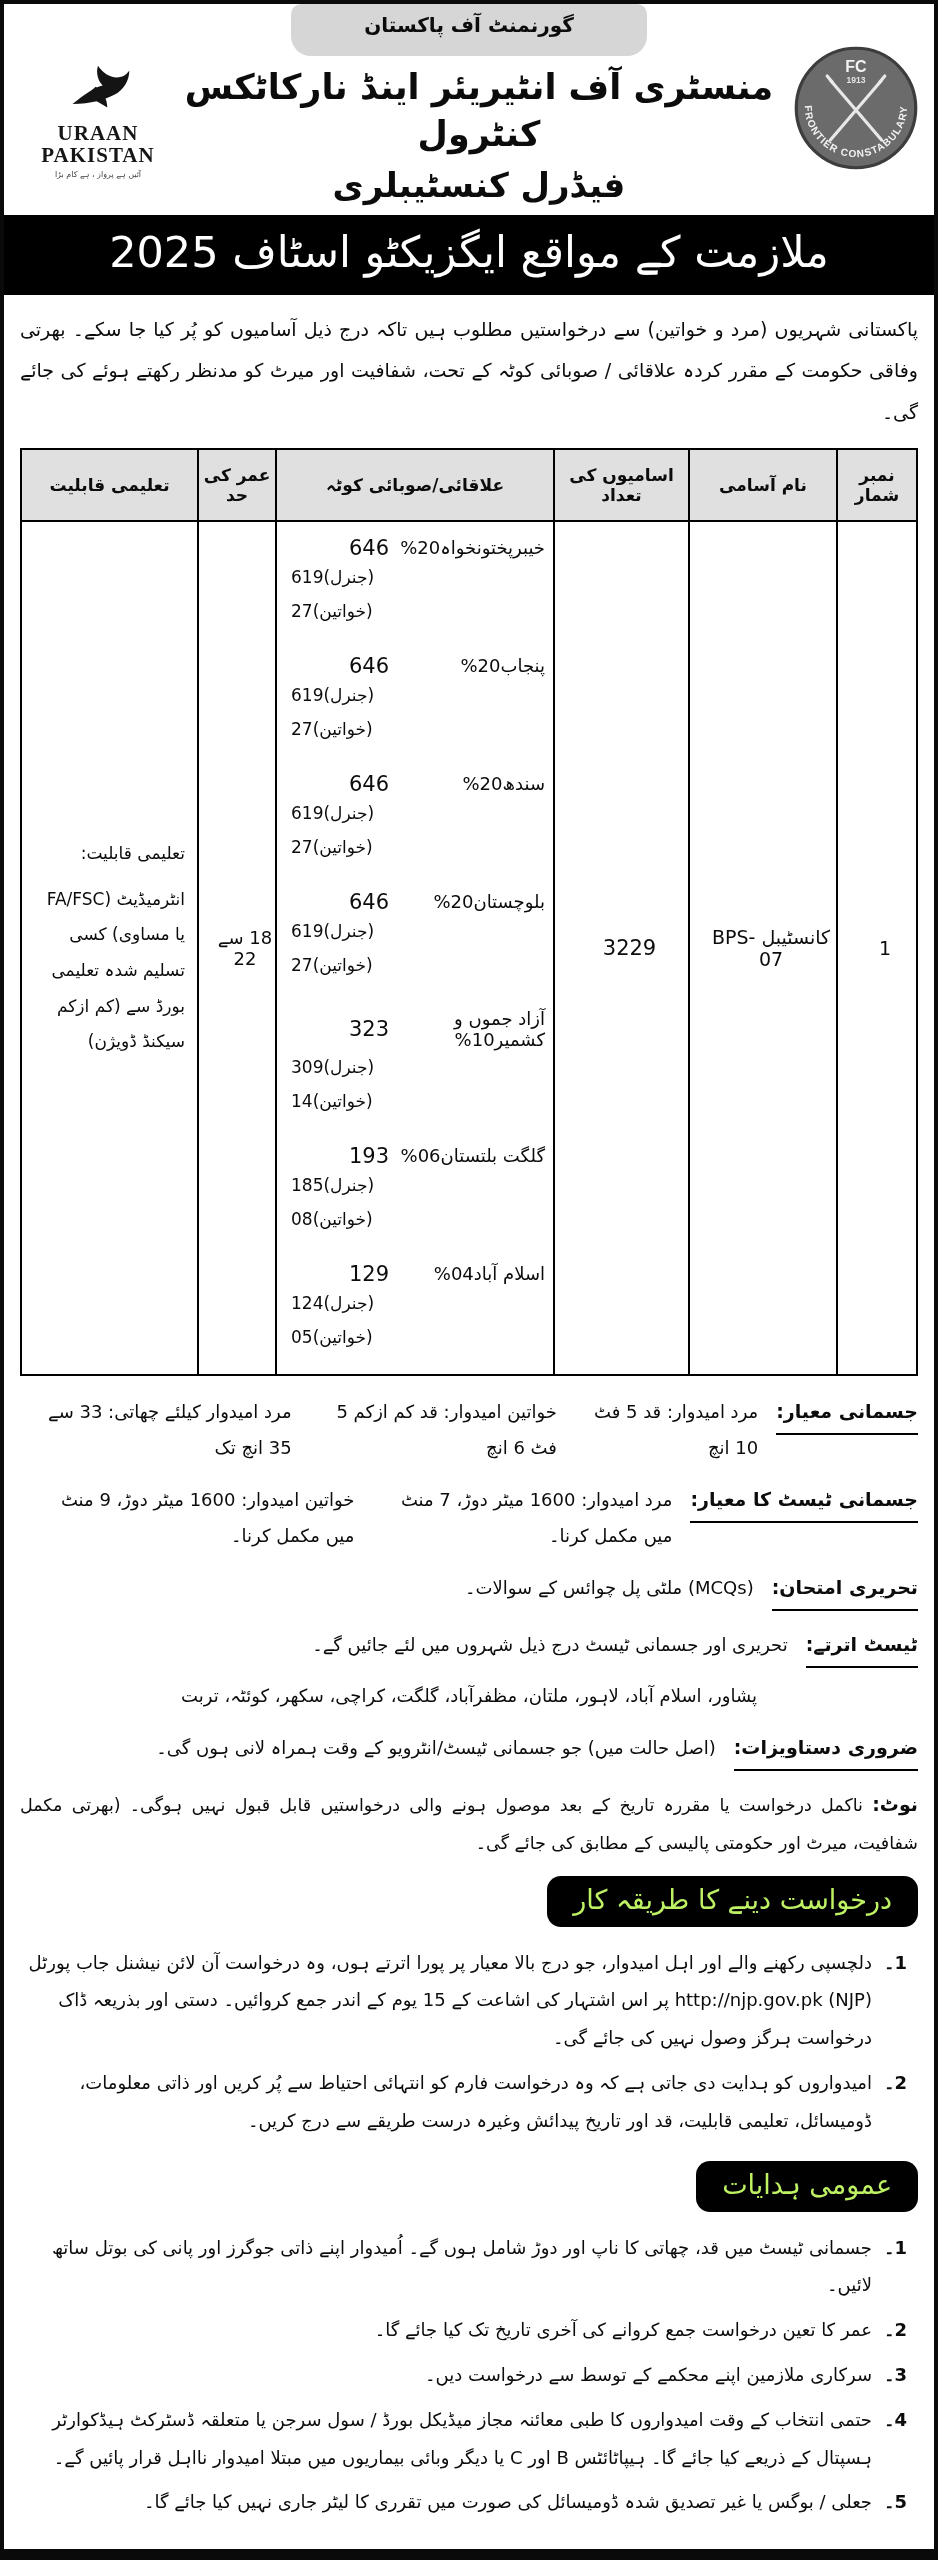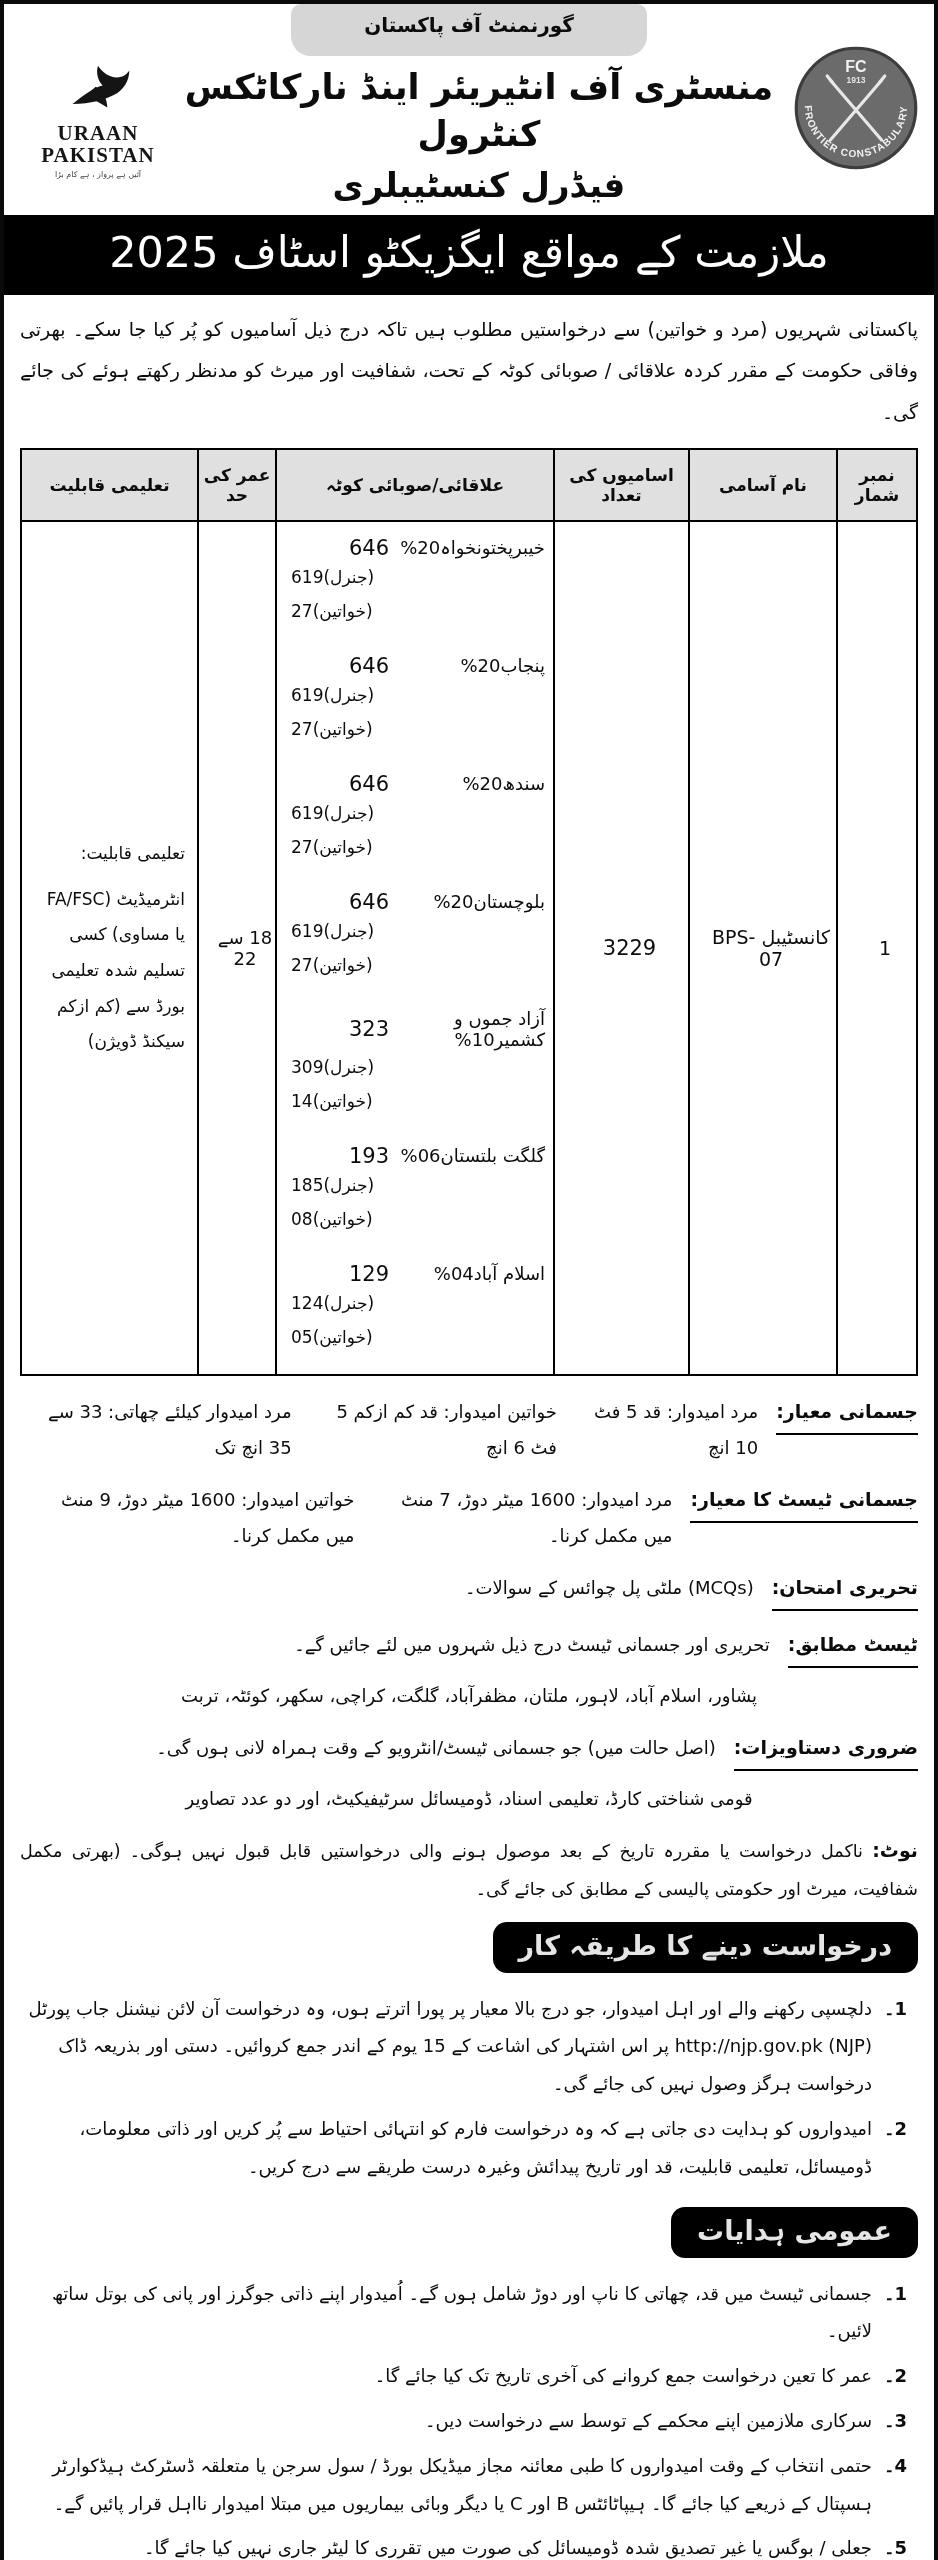"ٹیسٹ مطابق:" span.crit-label { text: مطابق -> اترتے }
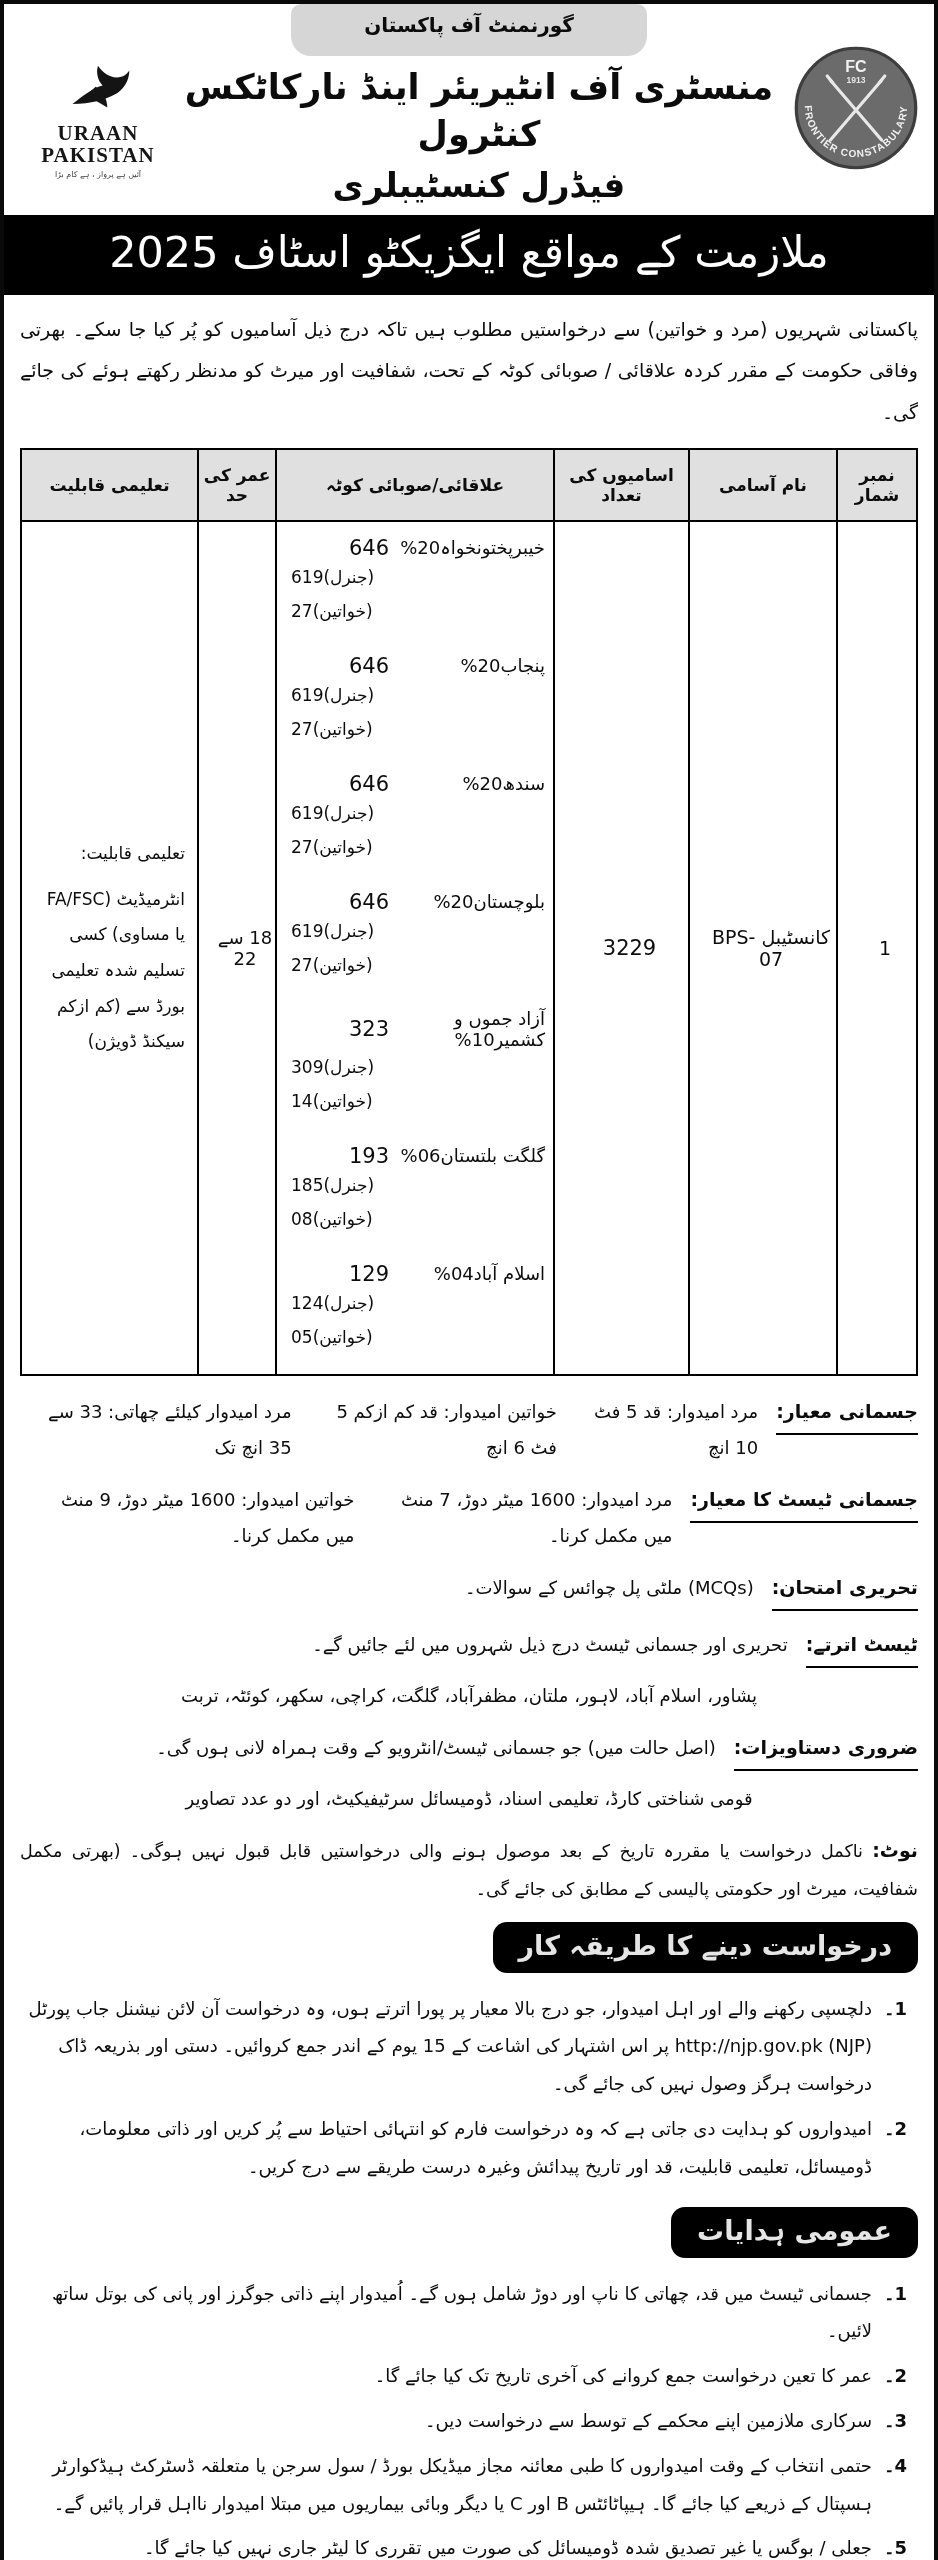"قومی شناختی کارڈ، تعلیمی اسناد،" div.crit-center { html: <div>قومی شناختی کارڈ، تعلیمی اسناد، ڈومیسائل سرٹیفیکیٹ، اور دو عدد تصاویر</div> -> none }
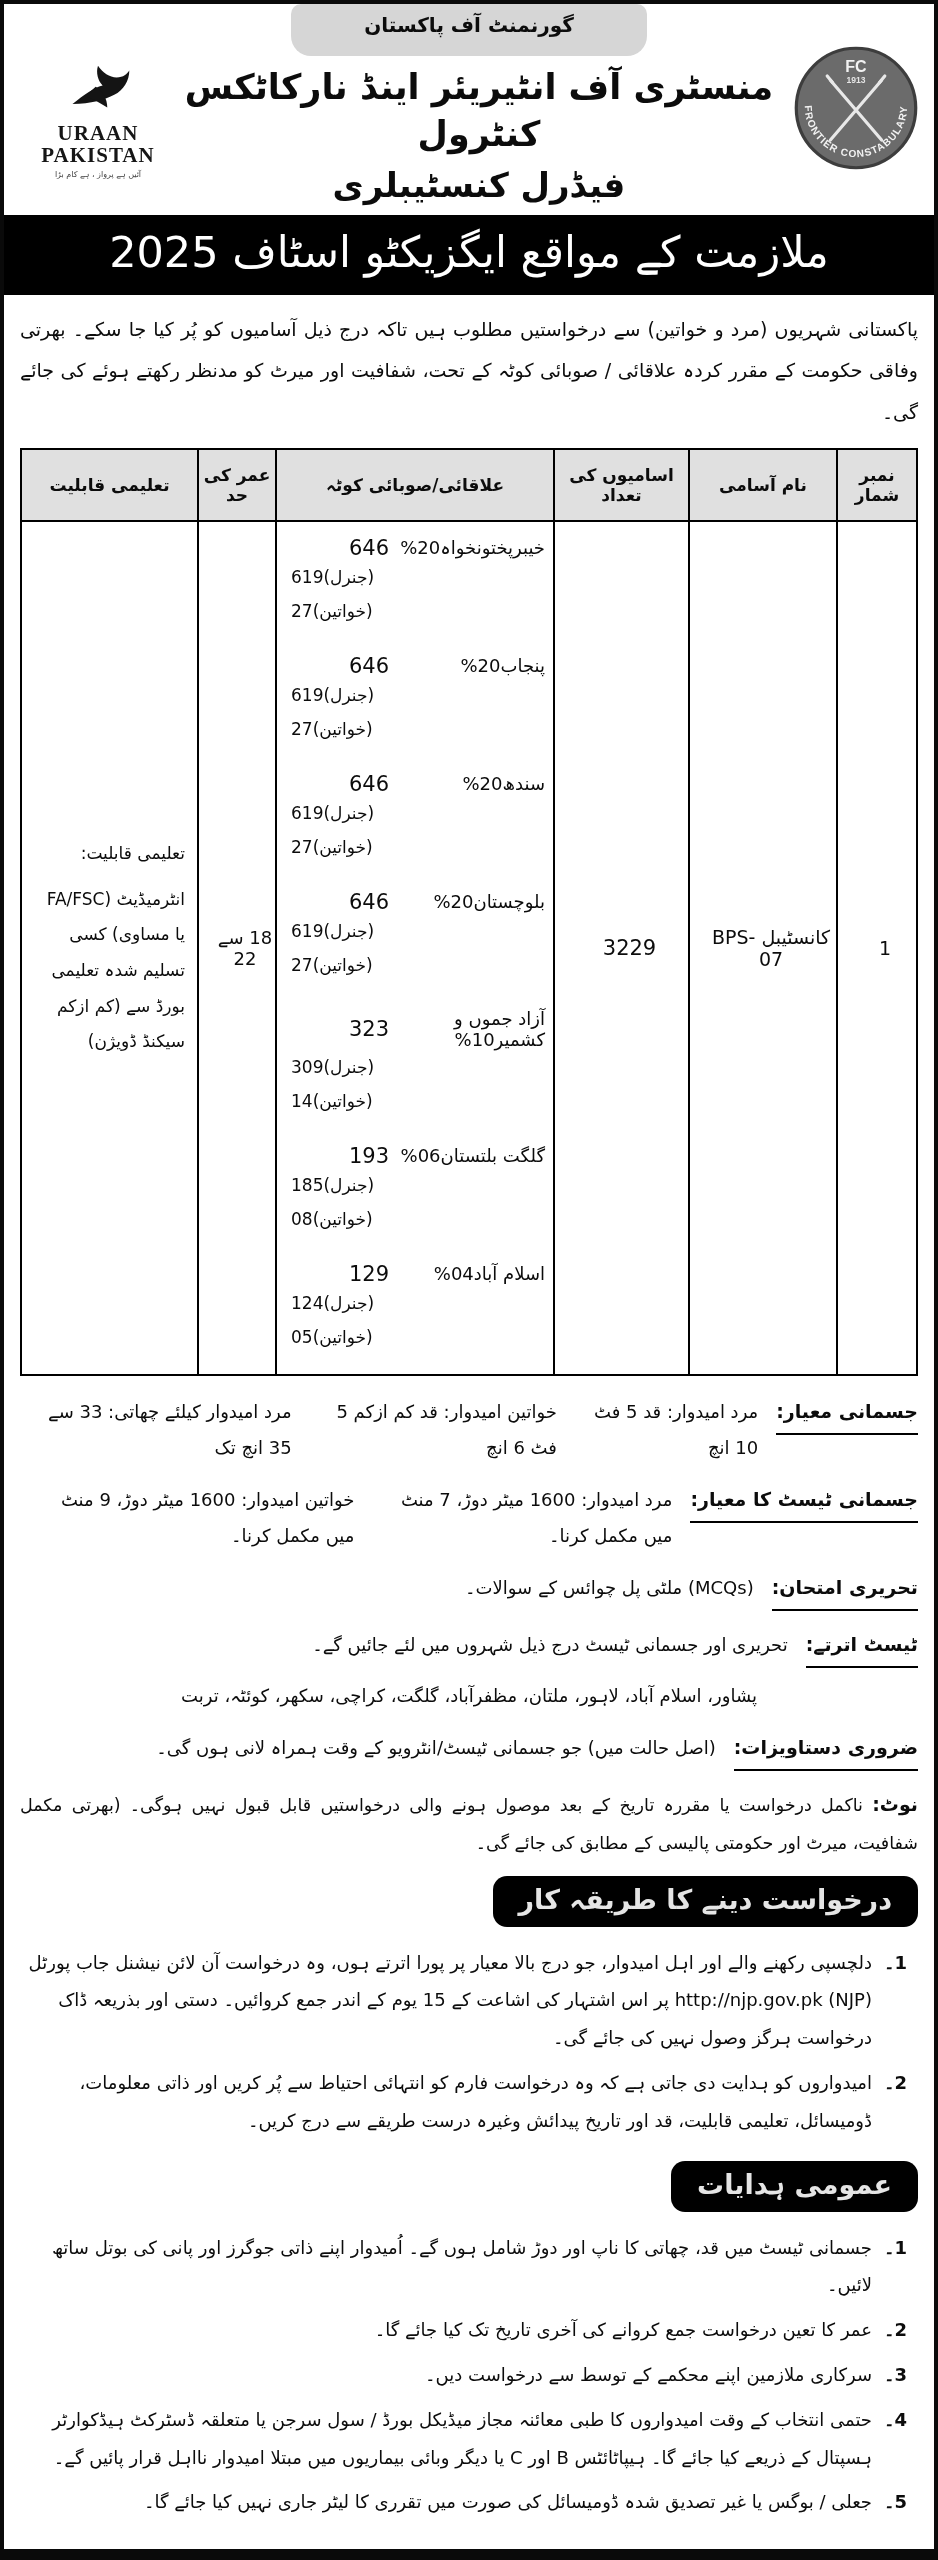"درخواست دینے کا طریقہ کار" .pill { color: #e5e5e5 -> #bef264; font-weight: bold -> normal }
